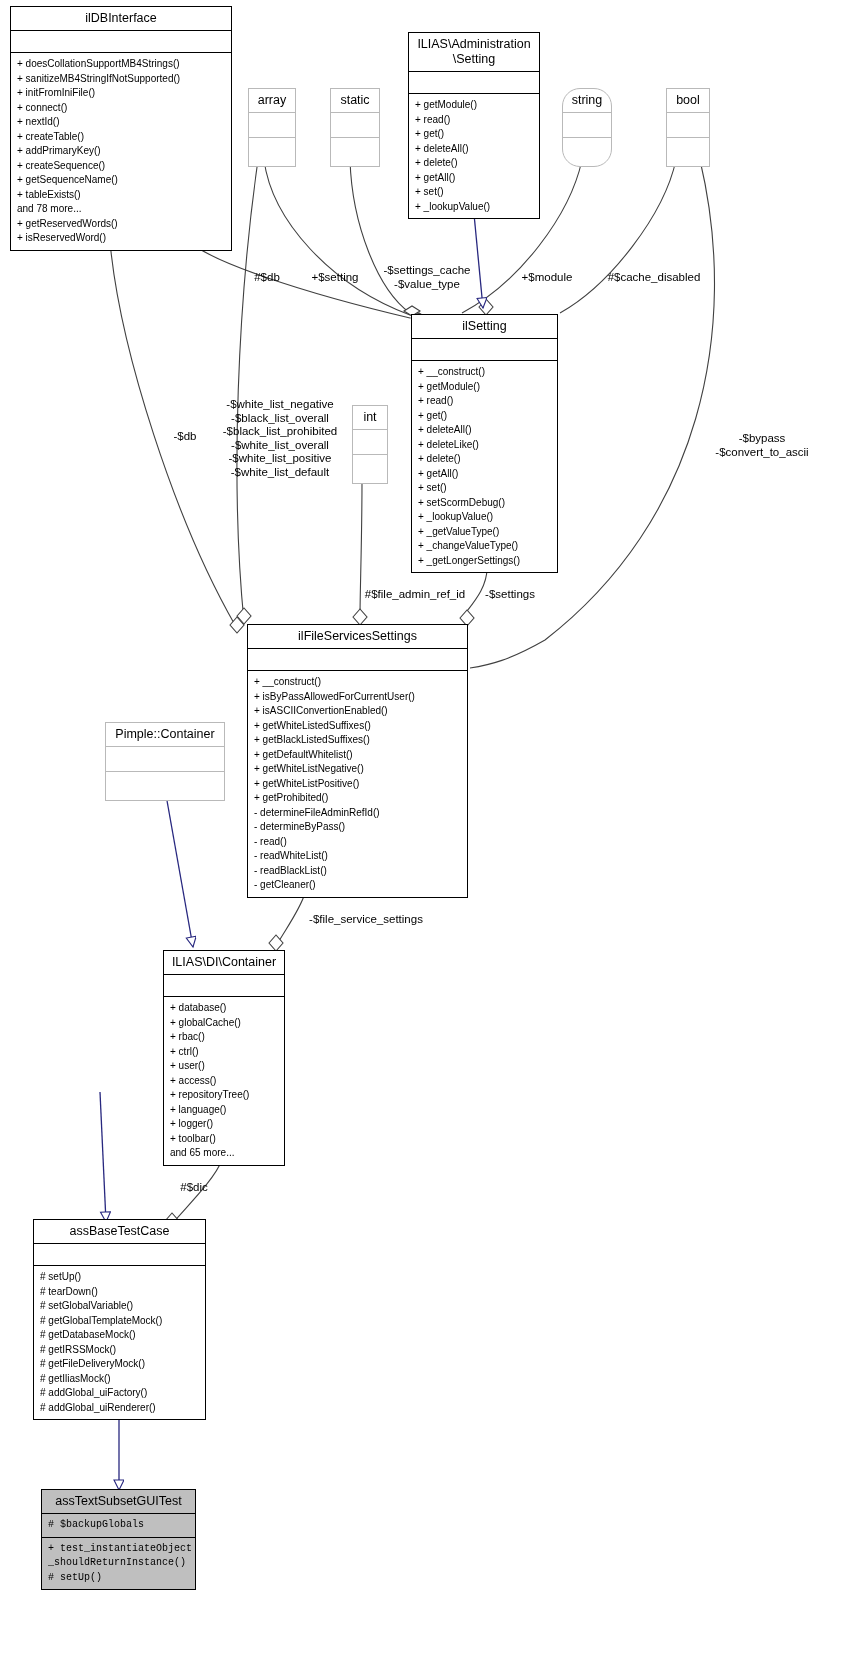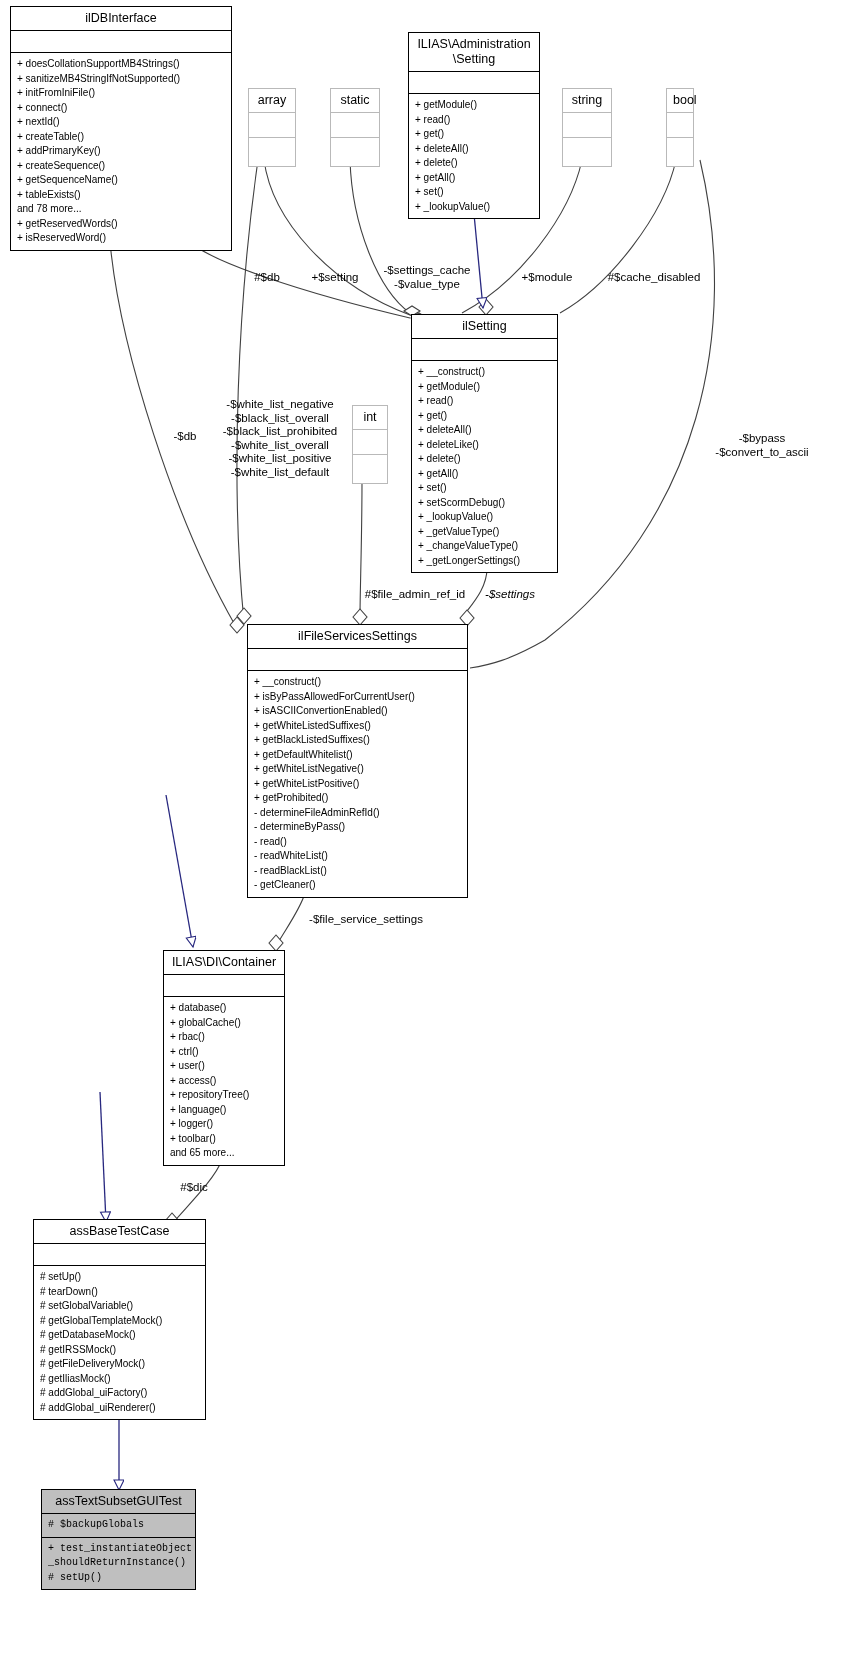"string" div.cls { border-radius: none -> 18px }
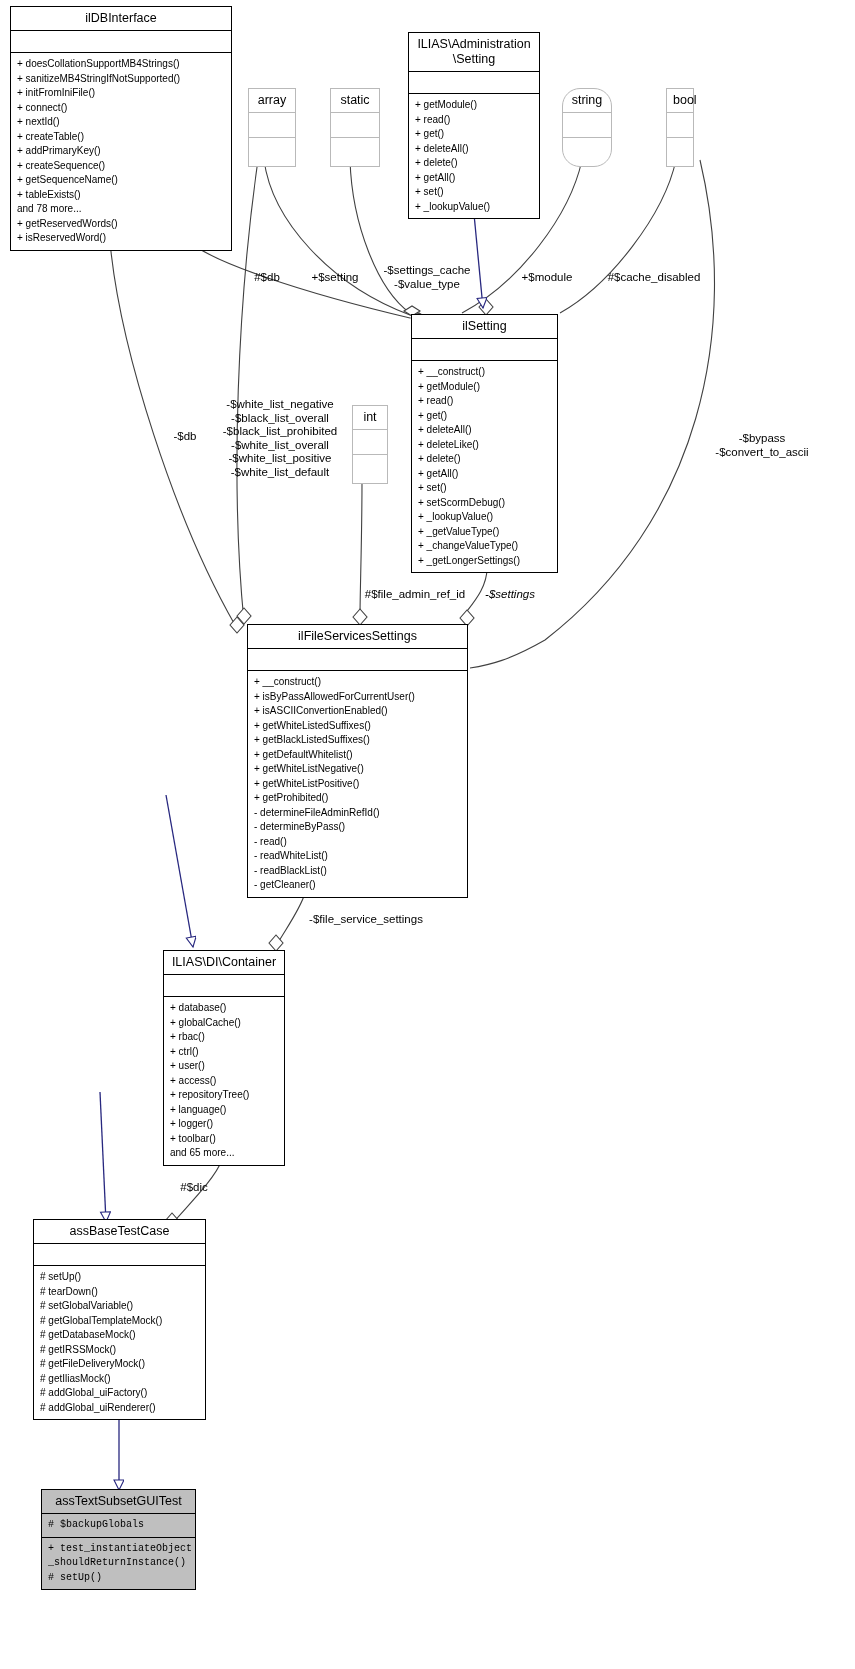"bool" div.cls { width: 28px -> 44px }
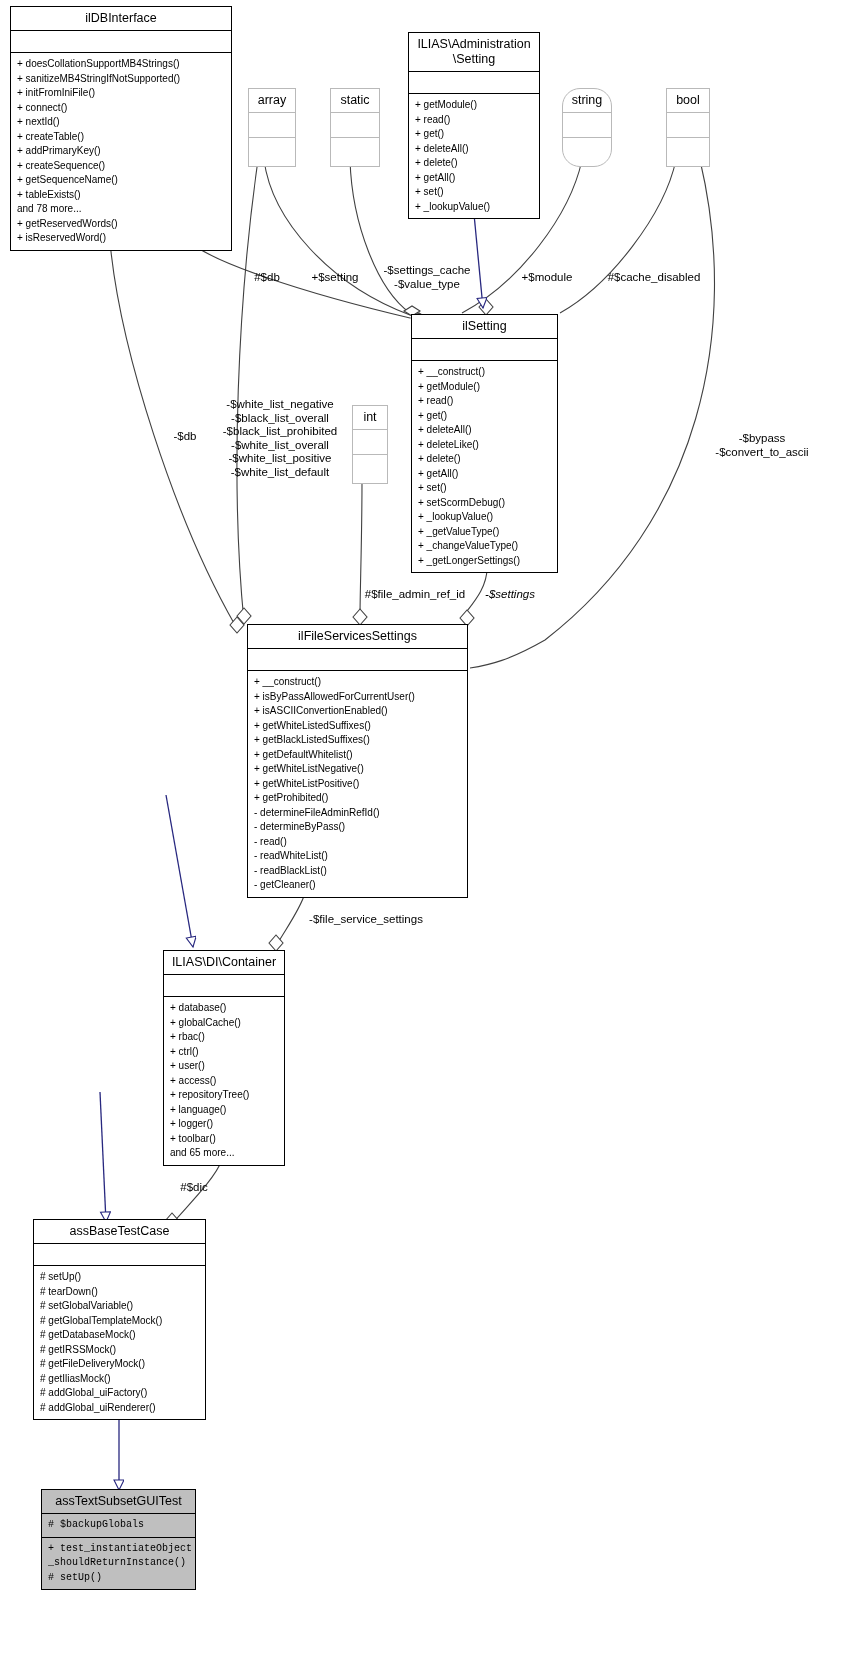"-$settings" div.elabel { font-style: italic -> none }
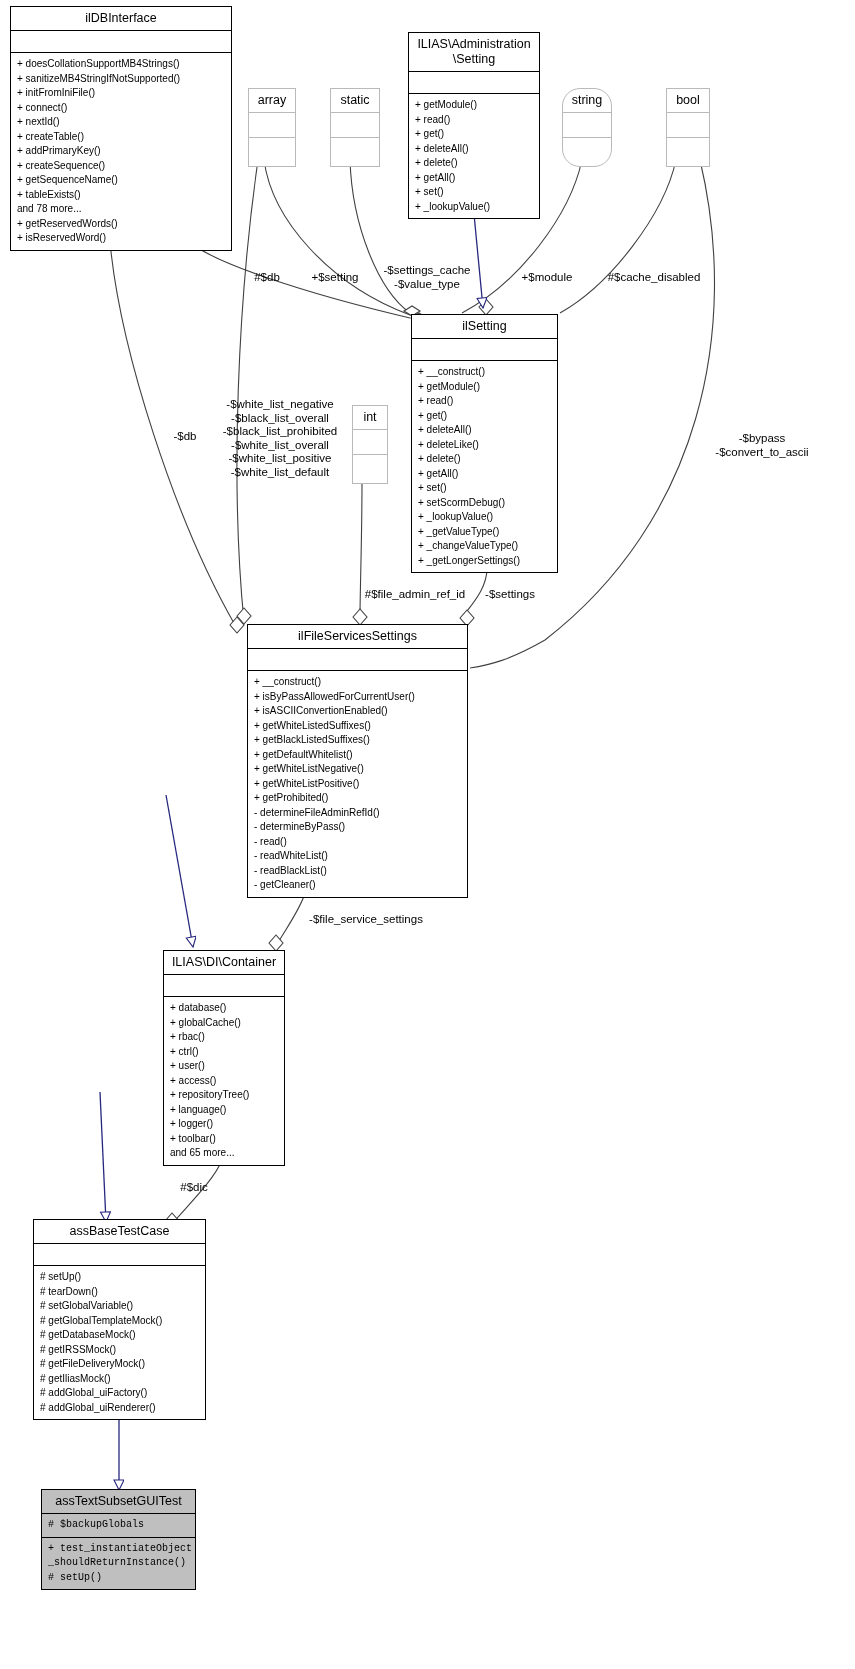"Pimple::Container" div.cls { html: none -> <div> <div>Pimple::Container</div> <div></div> <div></div> </div> }
